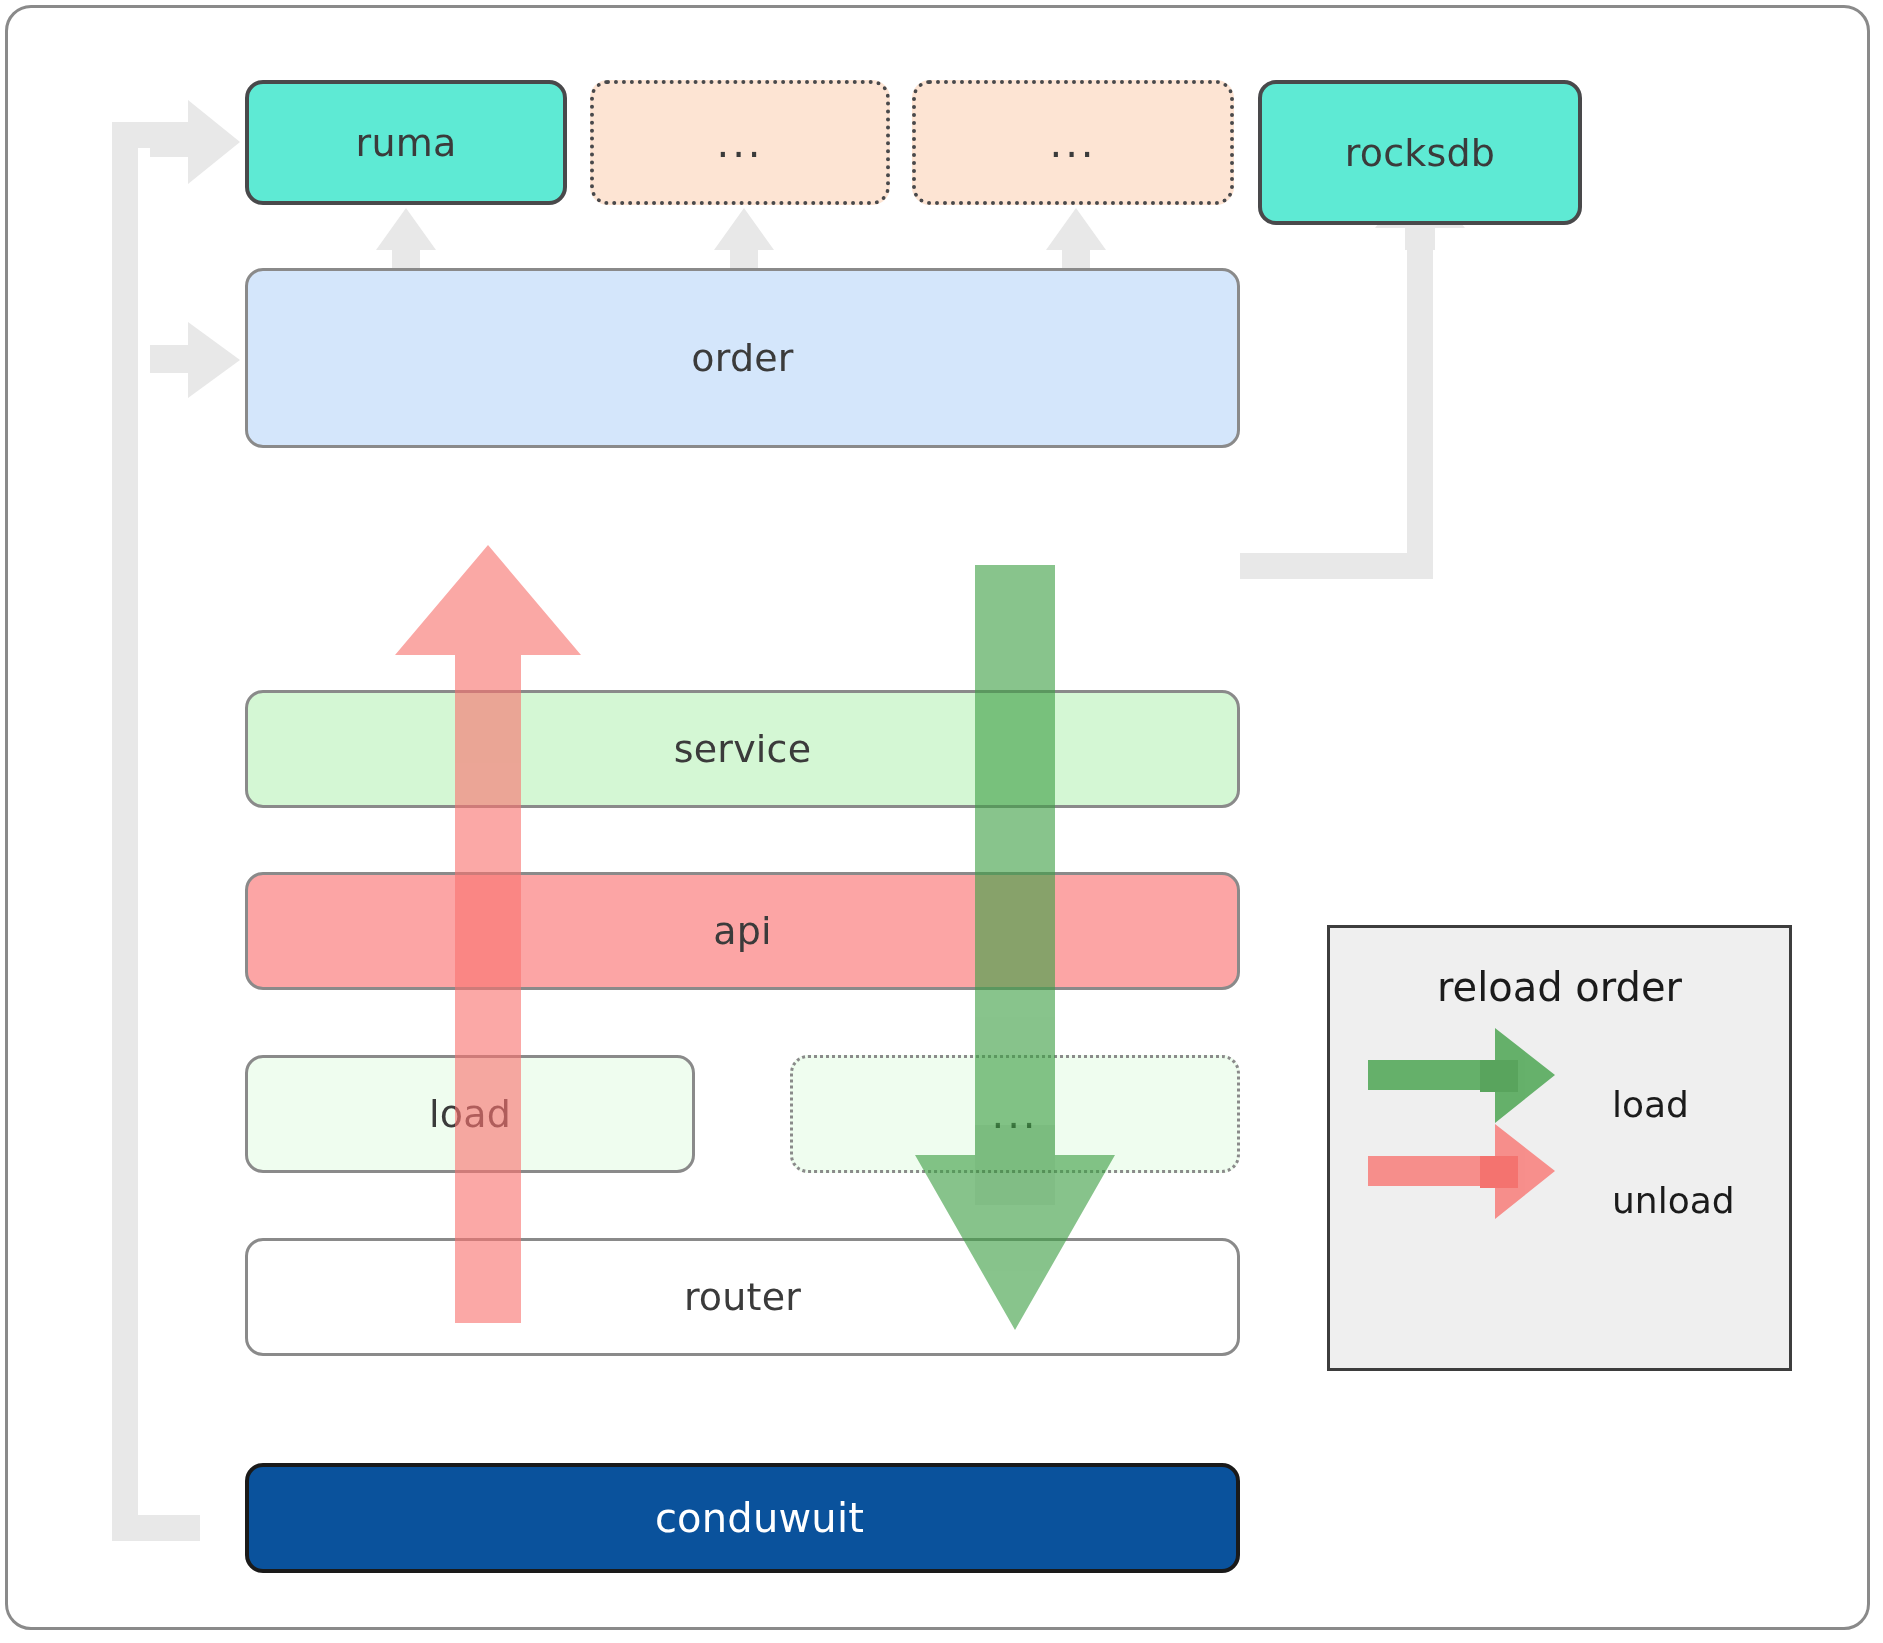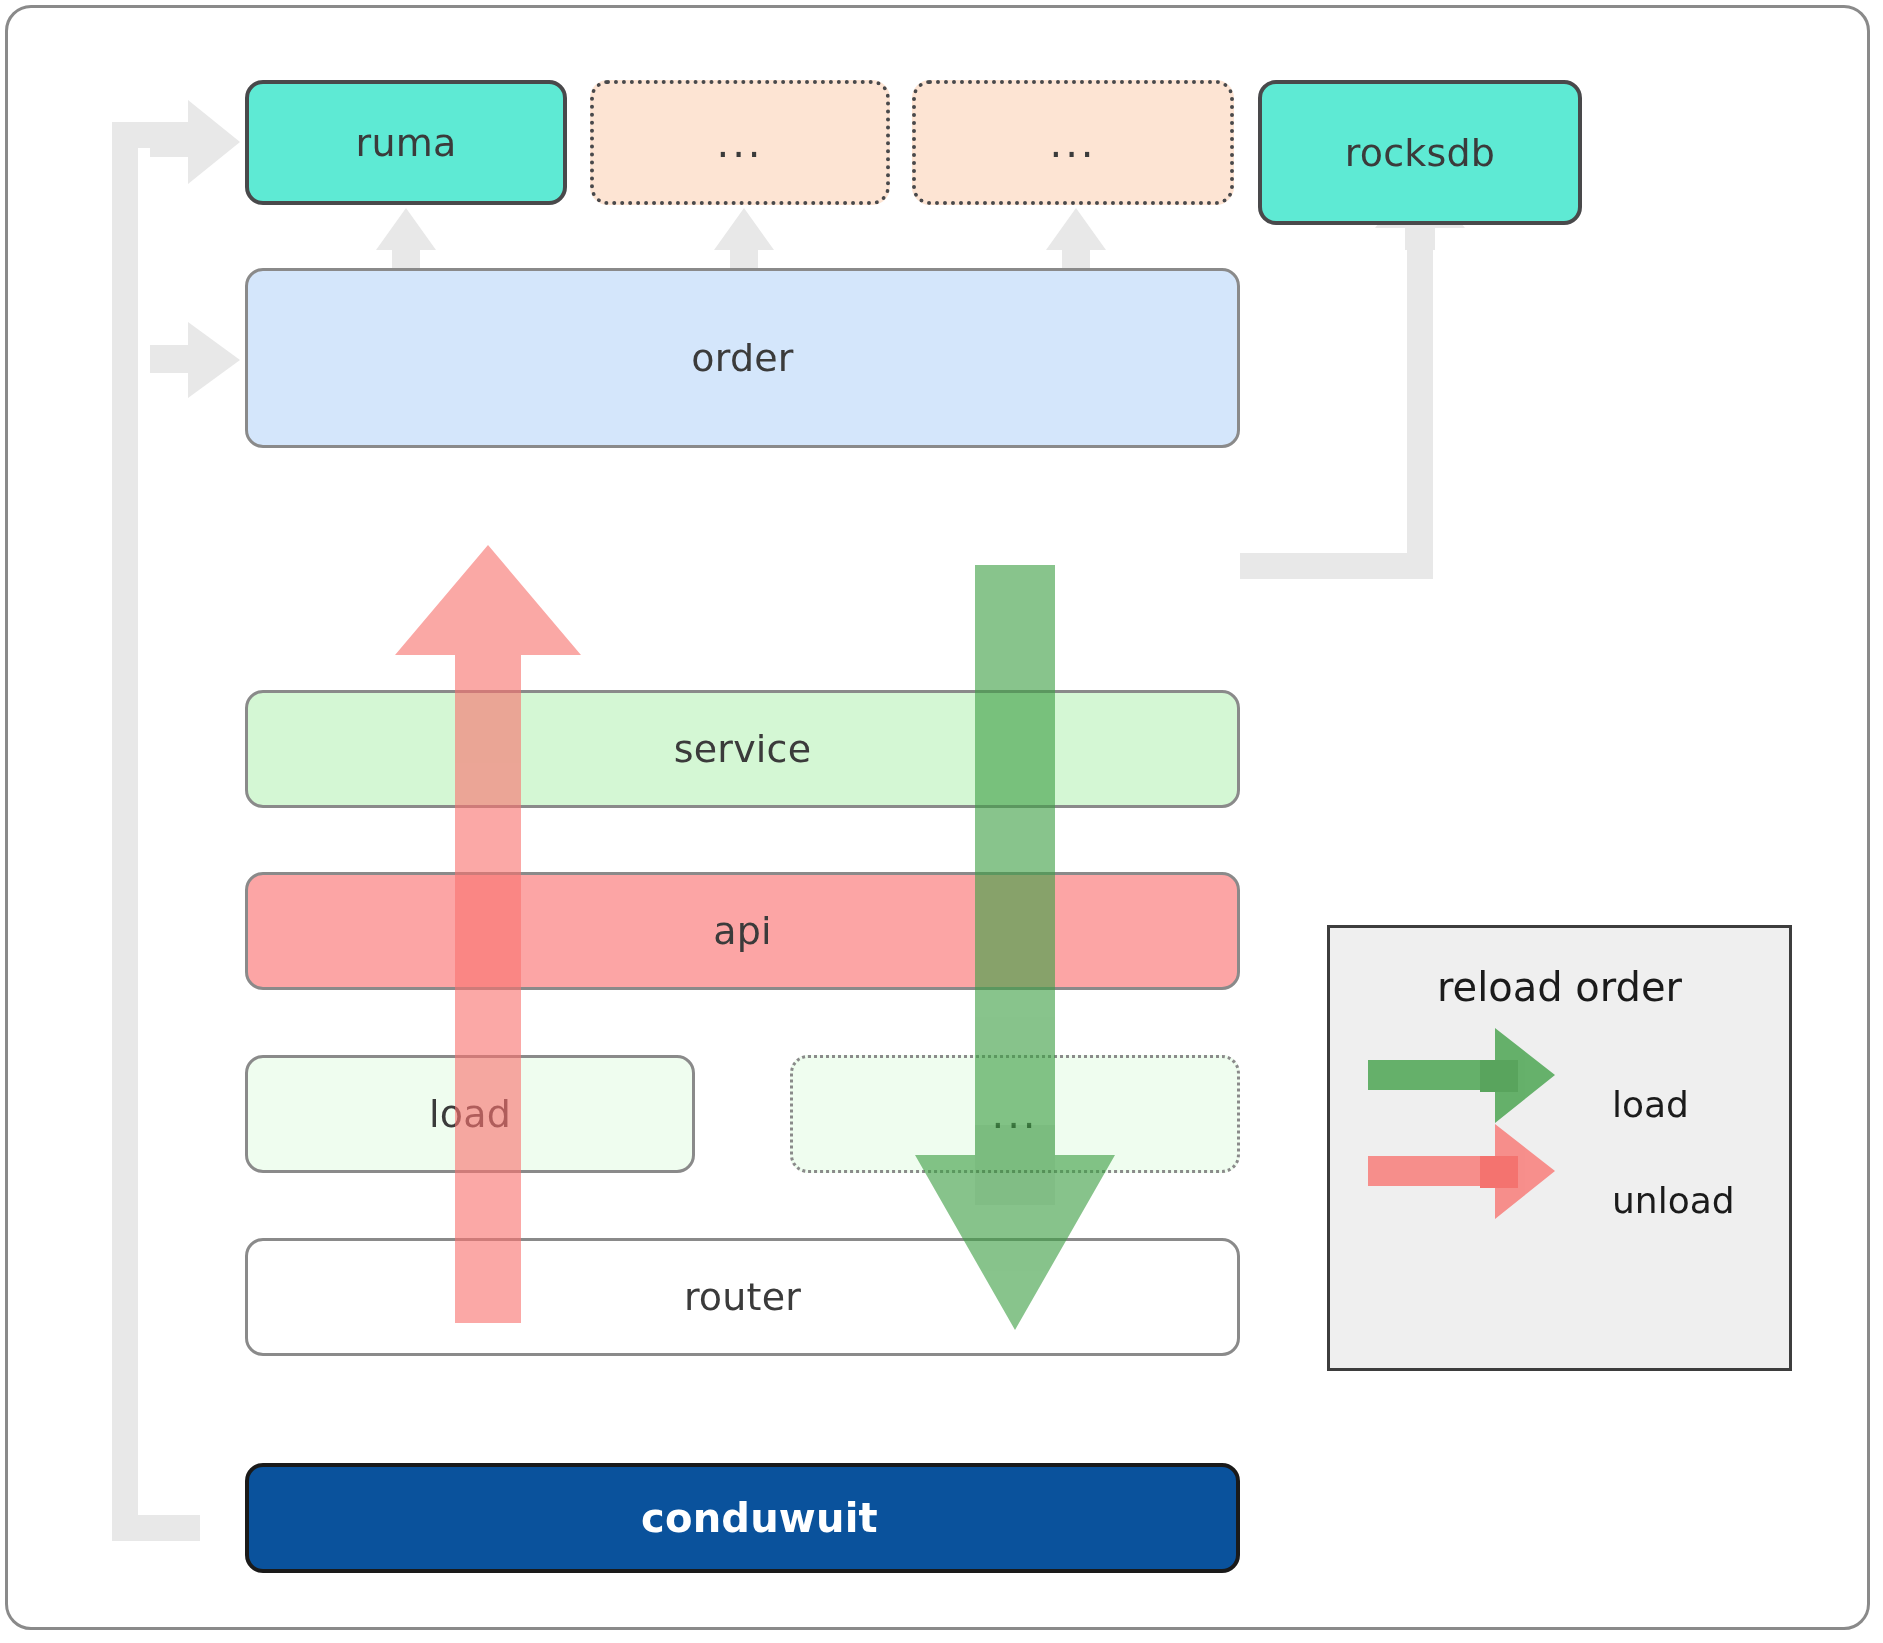"conduwuit" .root { font-weight: bold -> normal }
